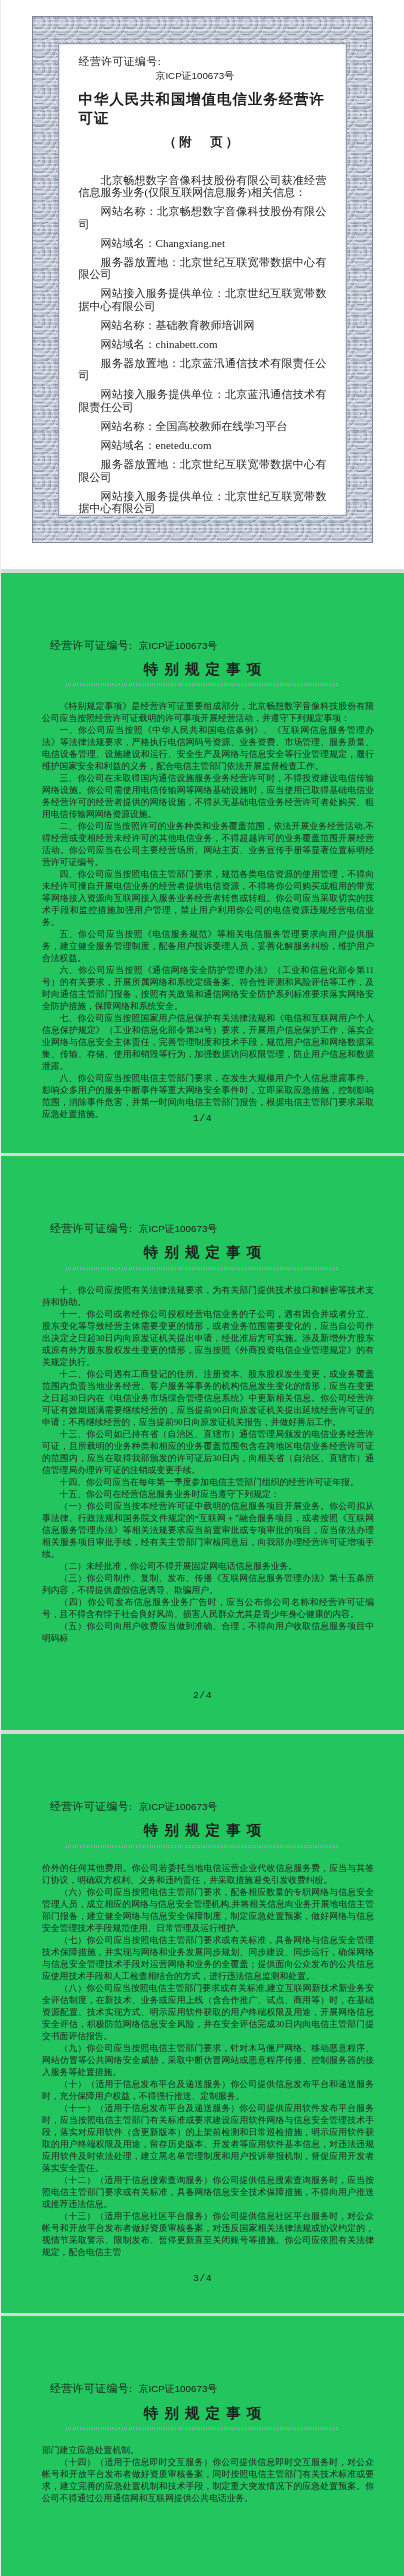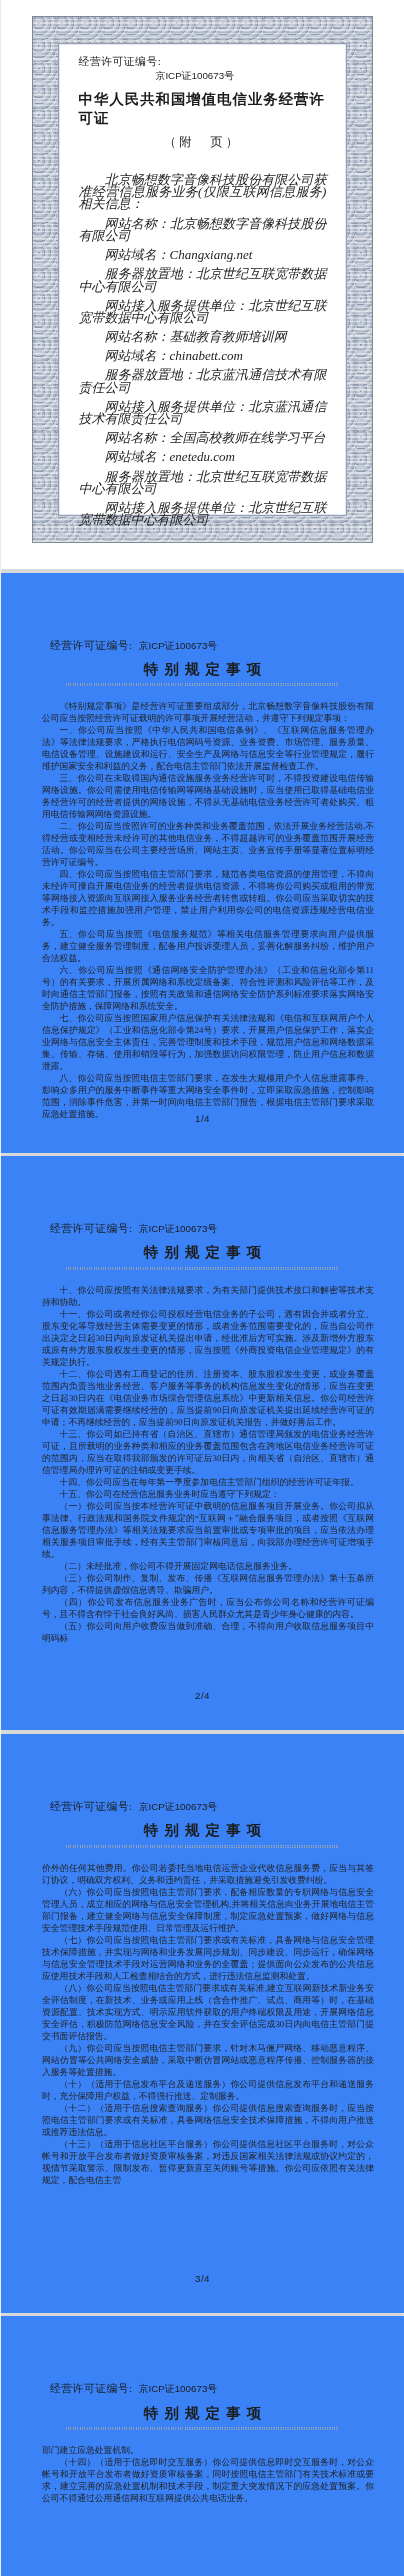"（附 页）" .cert-subtitle { font-weight: 400 -> 700 }
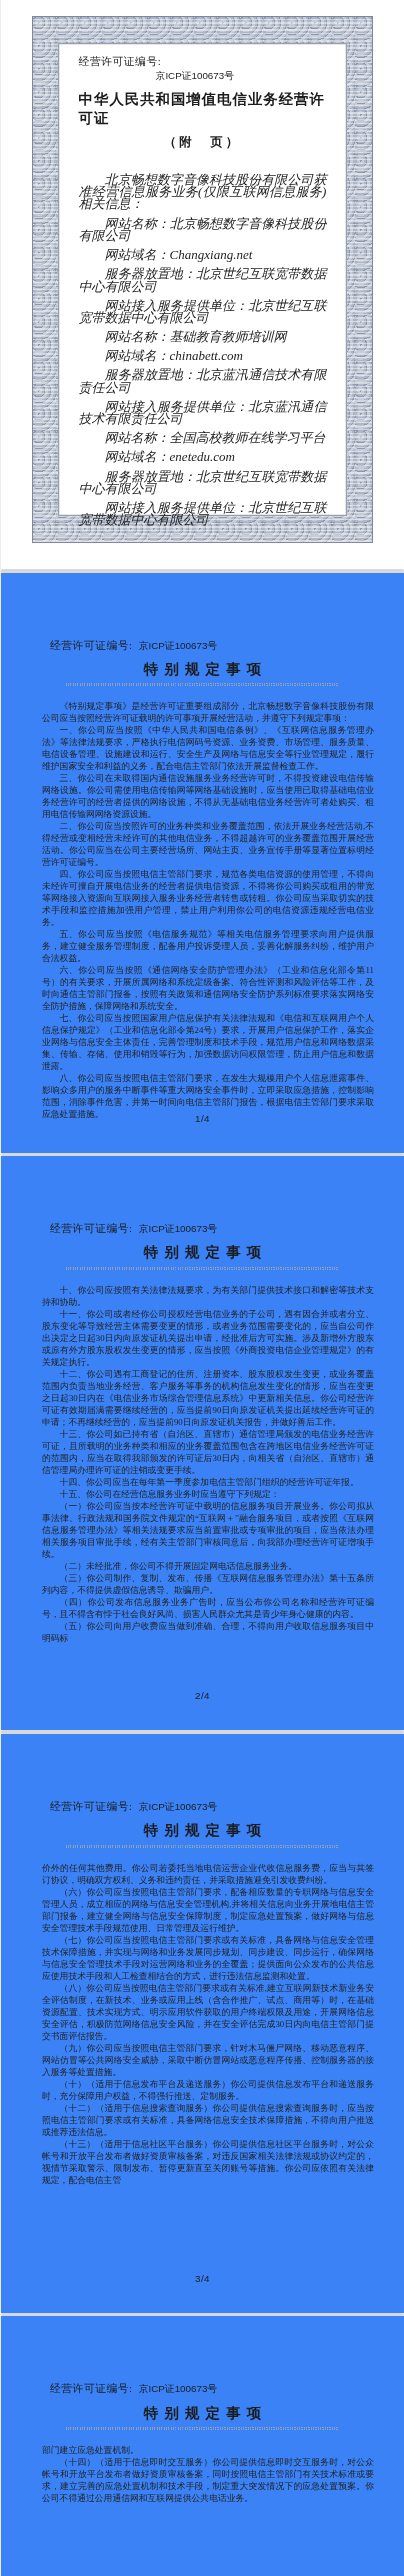"北京畅想数字音像科技股份有限公司获准经营信息服务业务(仅限互联网信息服务)相关信" .cert-body p { font-size: 13px -> 11px; font-style: italic -> none }
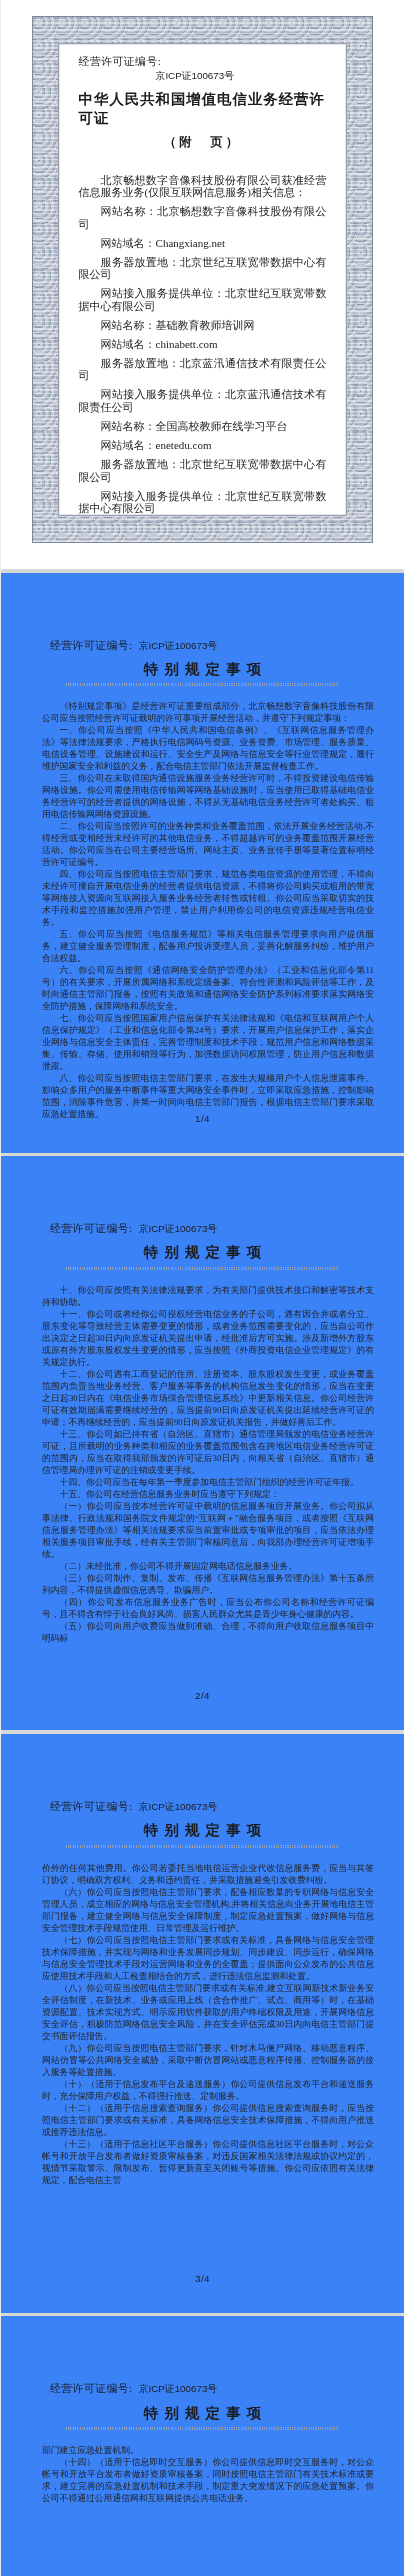"经营许可证编号: 京ICP证100673号" .page { background: #3b82f6 -> #22c55e }
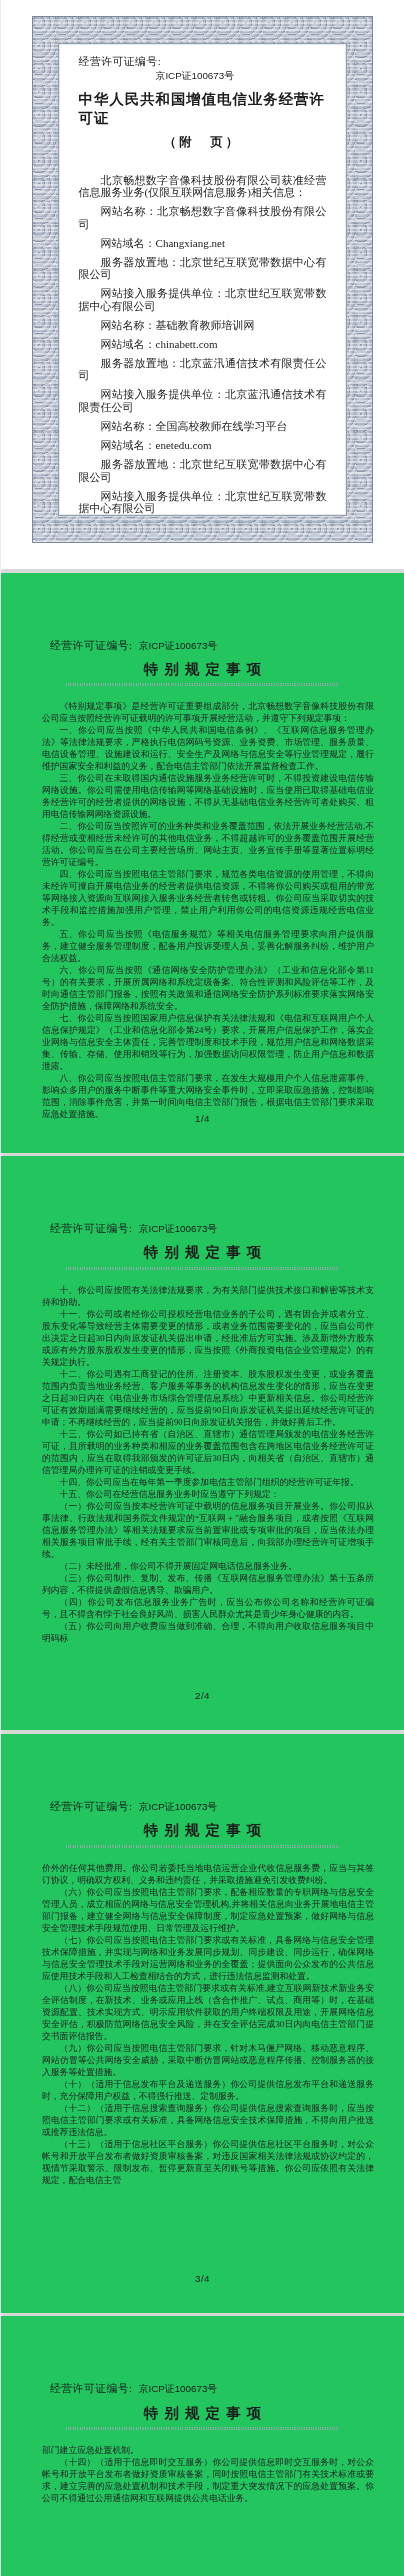"1/4" .page-footer { font-family: Liberation Sans, sans-serif -> Liberation Mono, monospace }
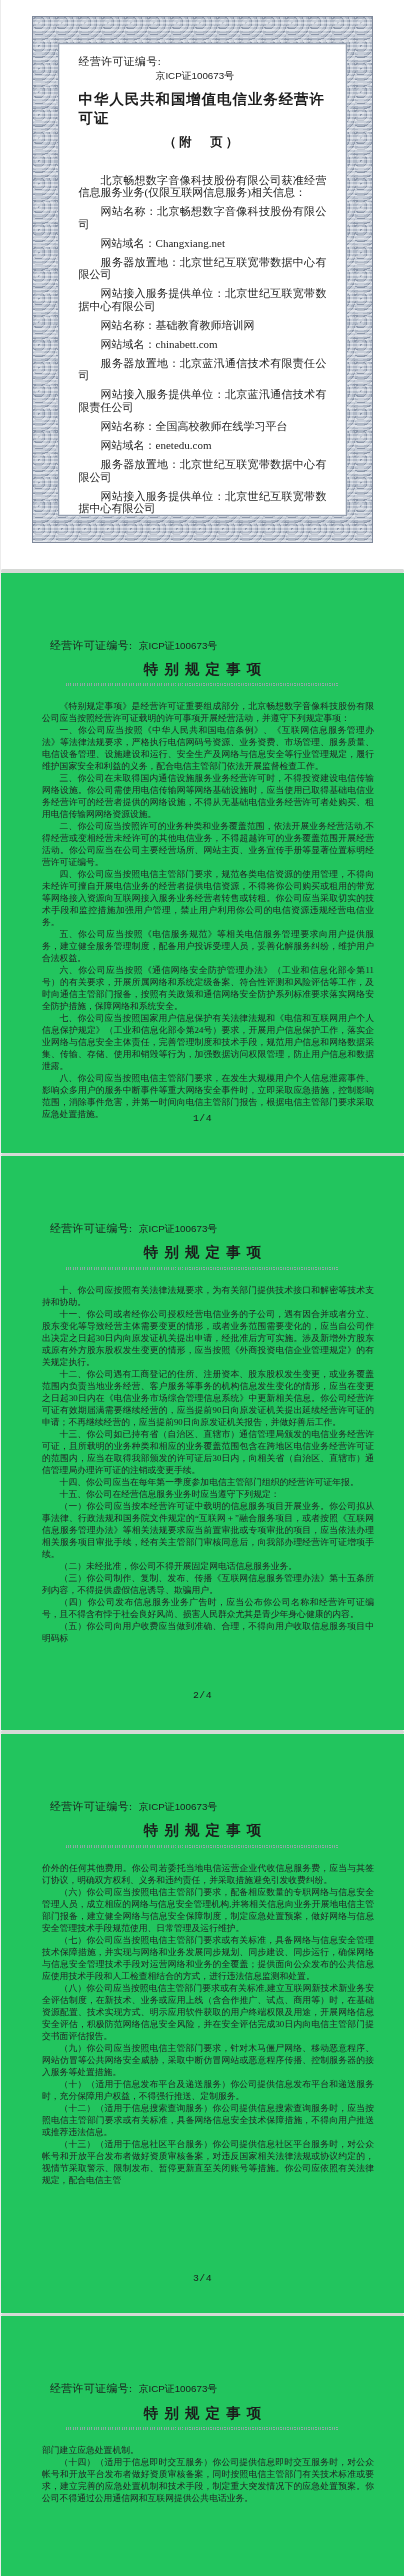"（十一）（适用于信息发布平台及递送服务）你公司提供应用软件发布平台服务时，应当按" p { html: none -> <p>（十一）（适用于信息发布平台及递送服务）你公司提供应用软件发布平台服务时，应当按照电信主管部门有关标准或要求建设应用软件网络与信息安全管理技术手段，落实对应用软件（含更新版本）的上架前检测和日常巡检措施，明示应用软件获取的用户终端权限及用途，留存历史版本、开发者等应用软件基本信息，对违法违规应用软件及时依法处理，建立黑名单管理制度和用户投诉举报机制，督促应用开发者落实安全责任。</p> }
